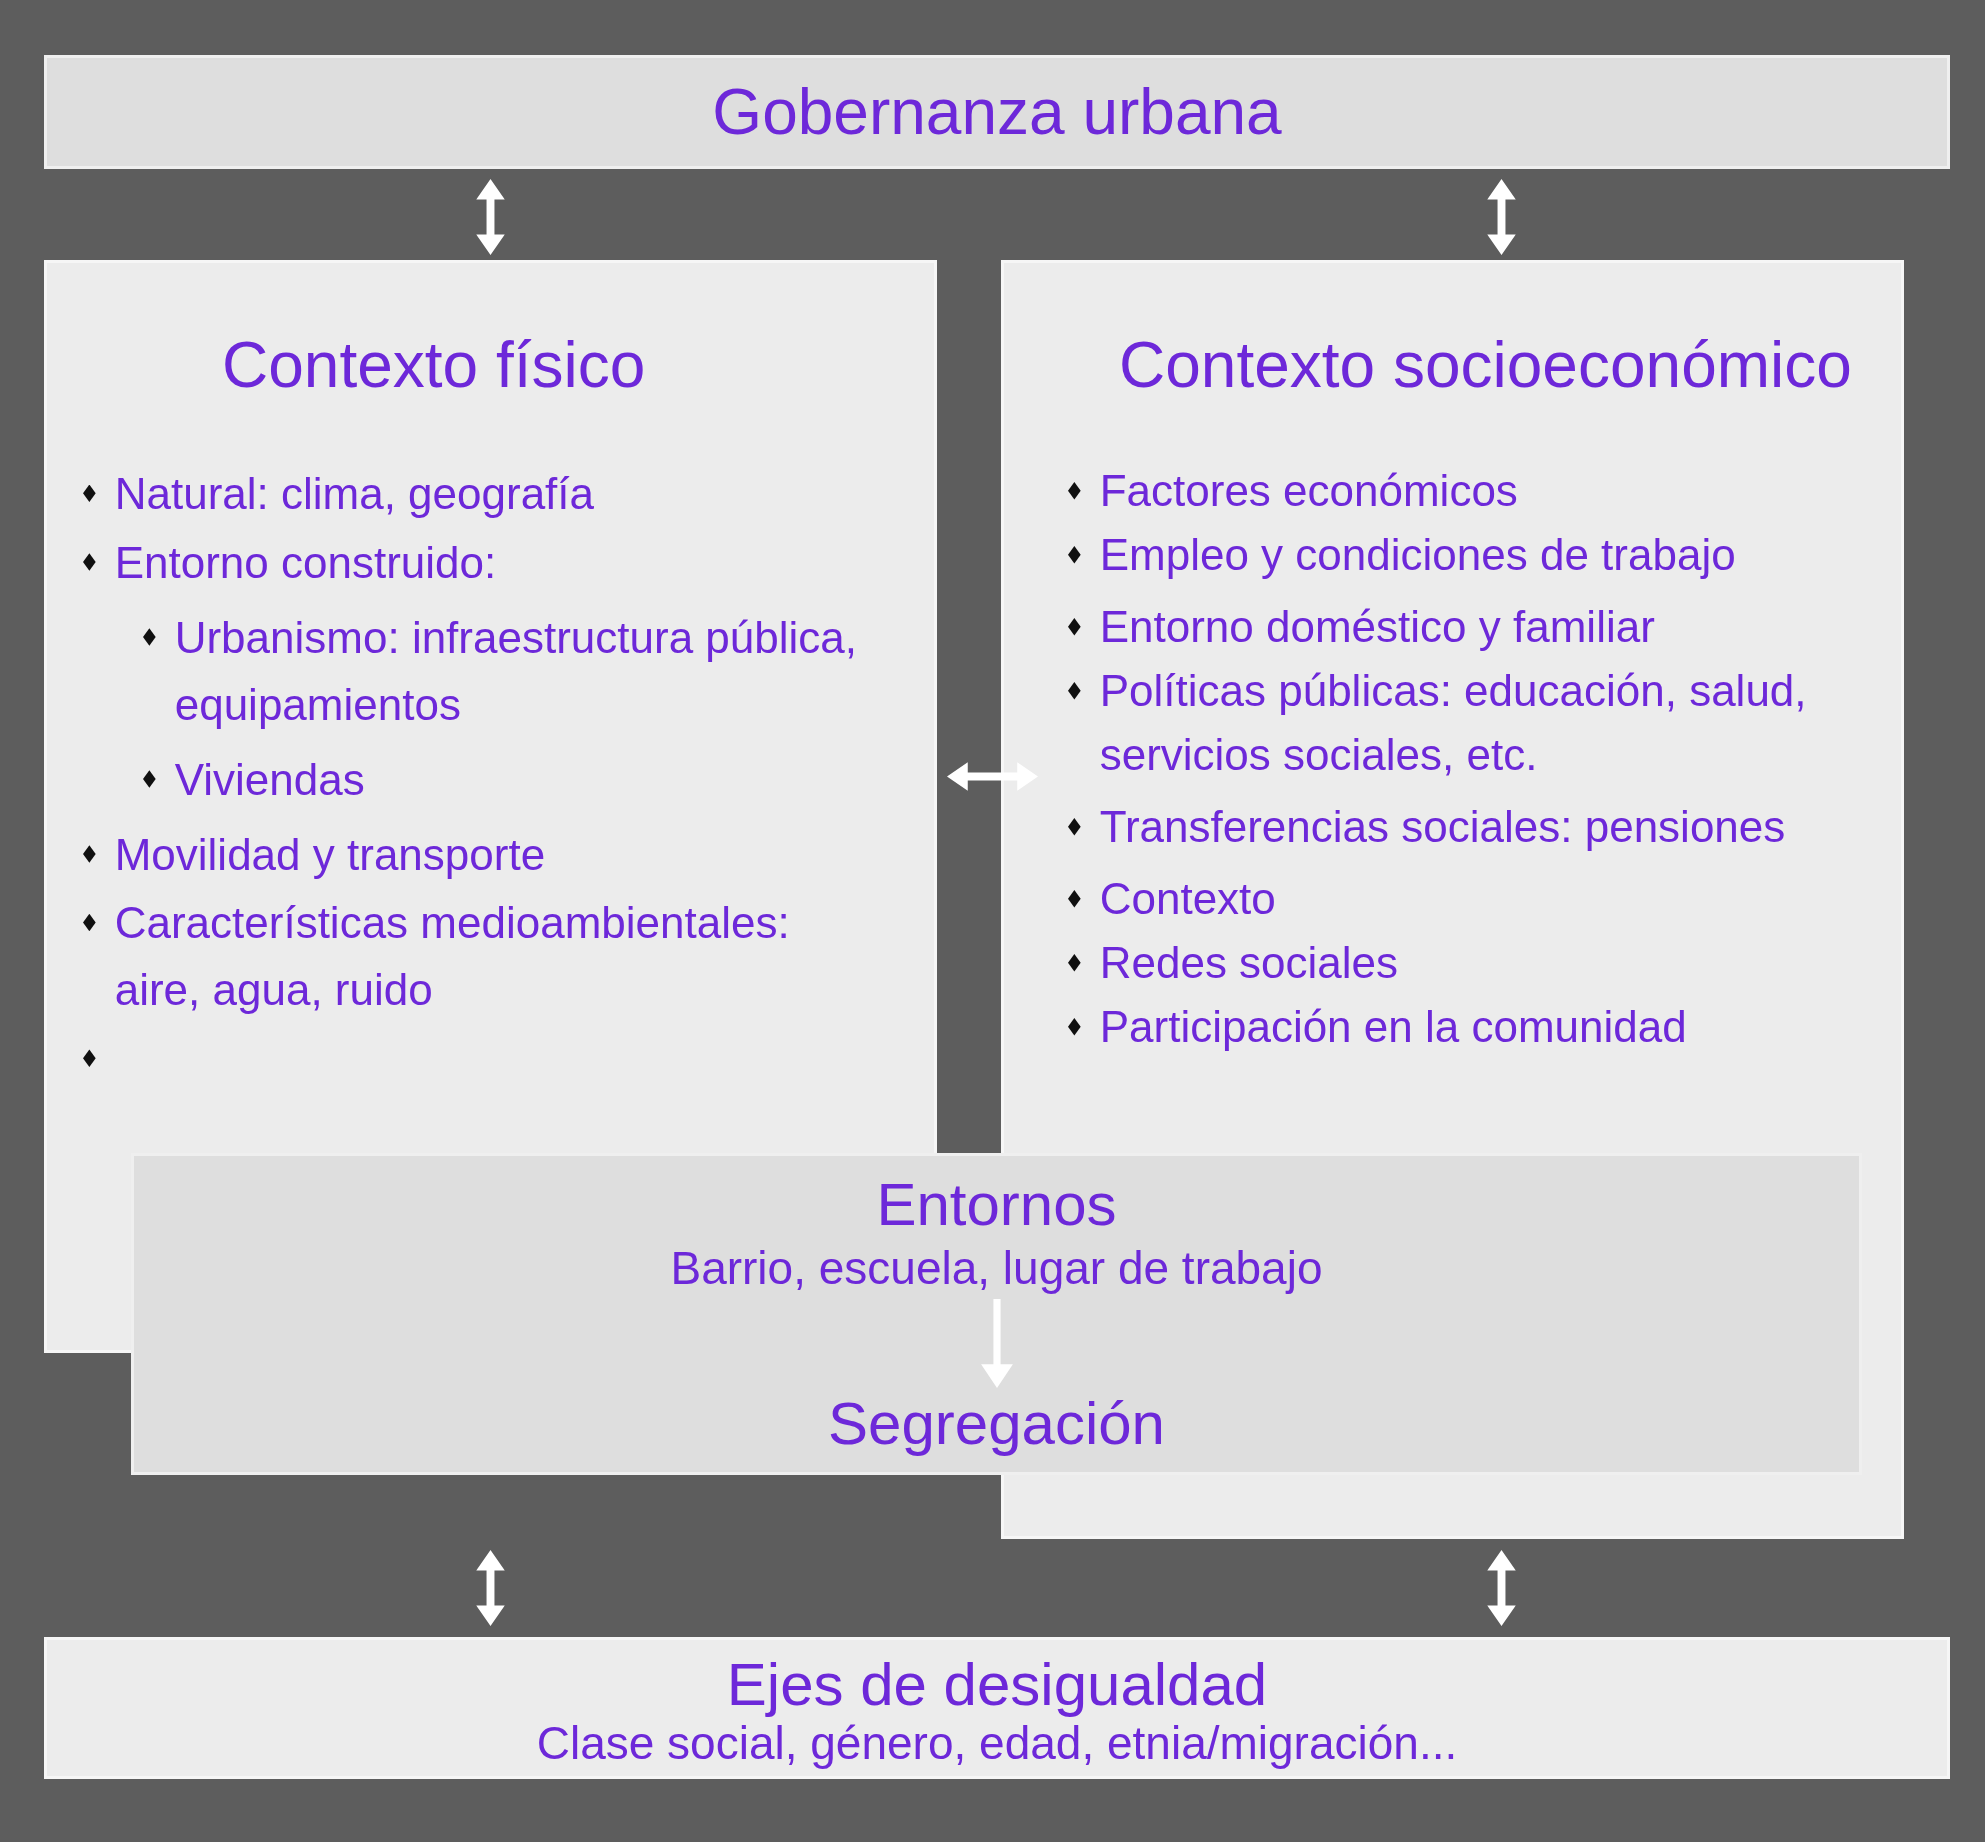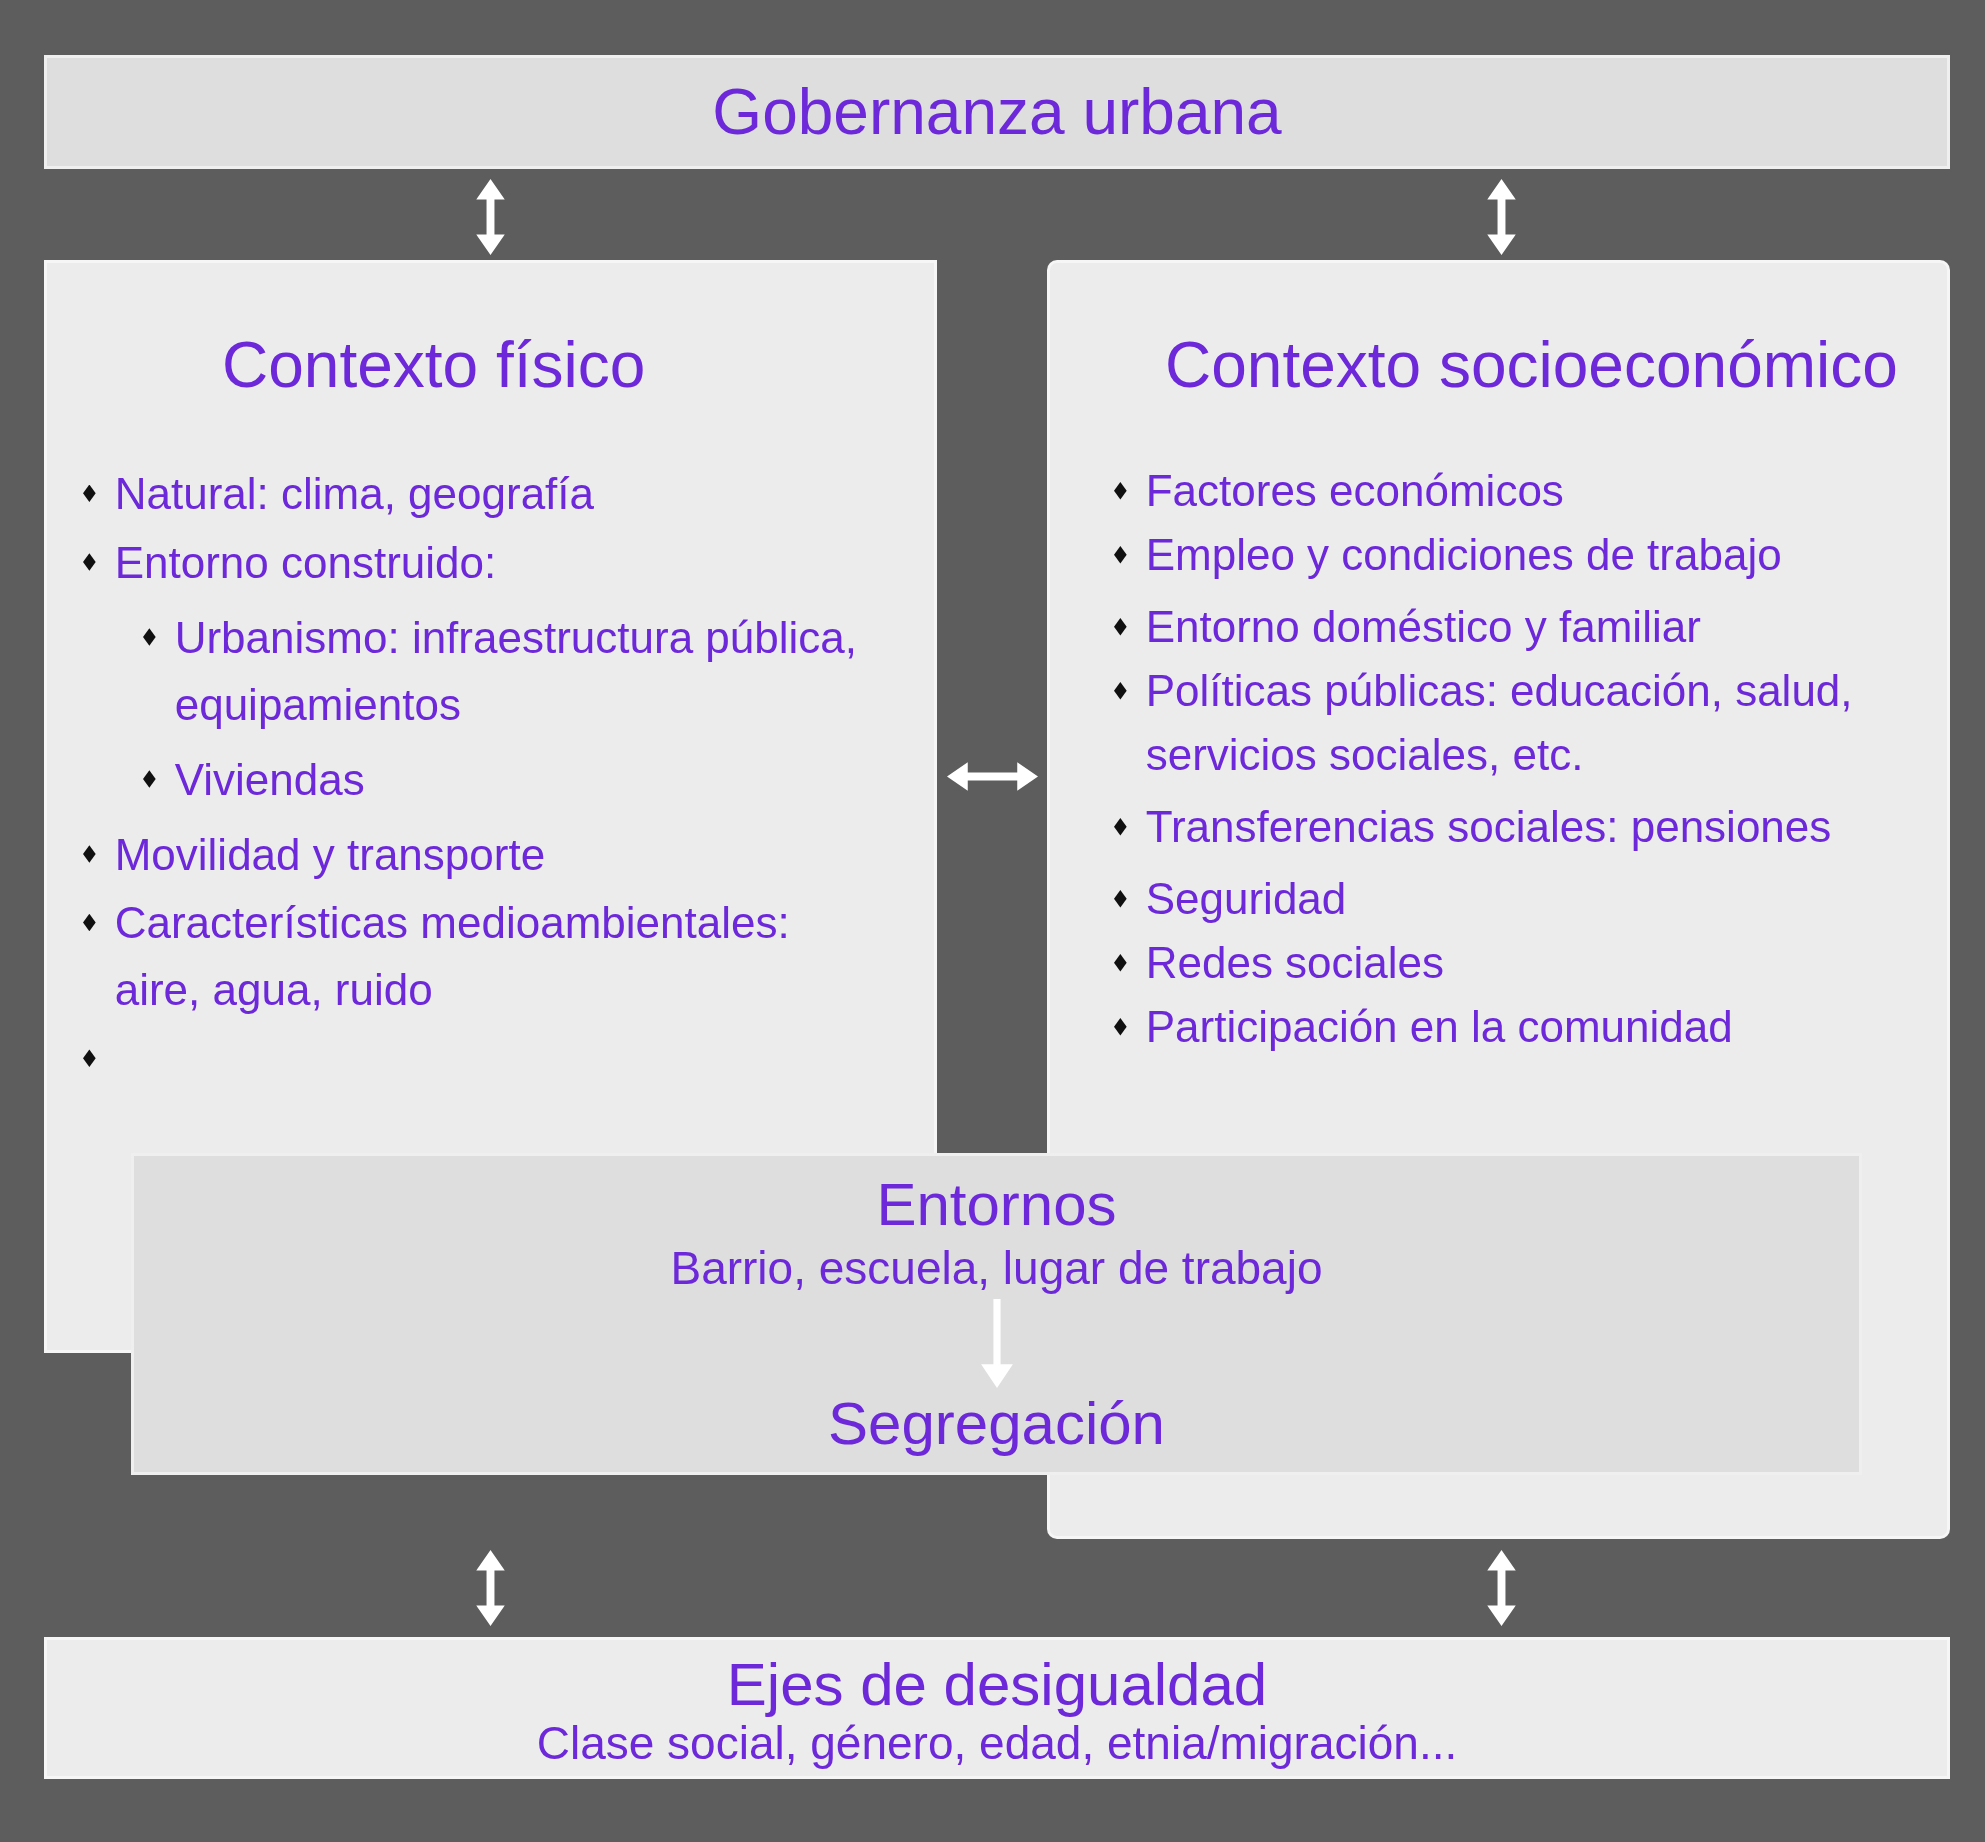"Contexto socioeconómico" .box-right { border-radius: 10px -> none; left: 1047px -> 1001px }
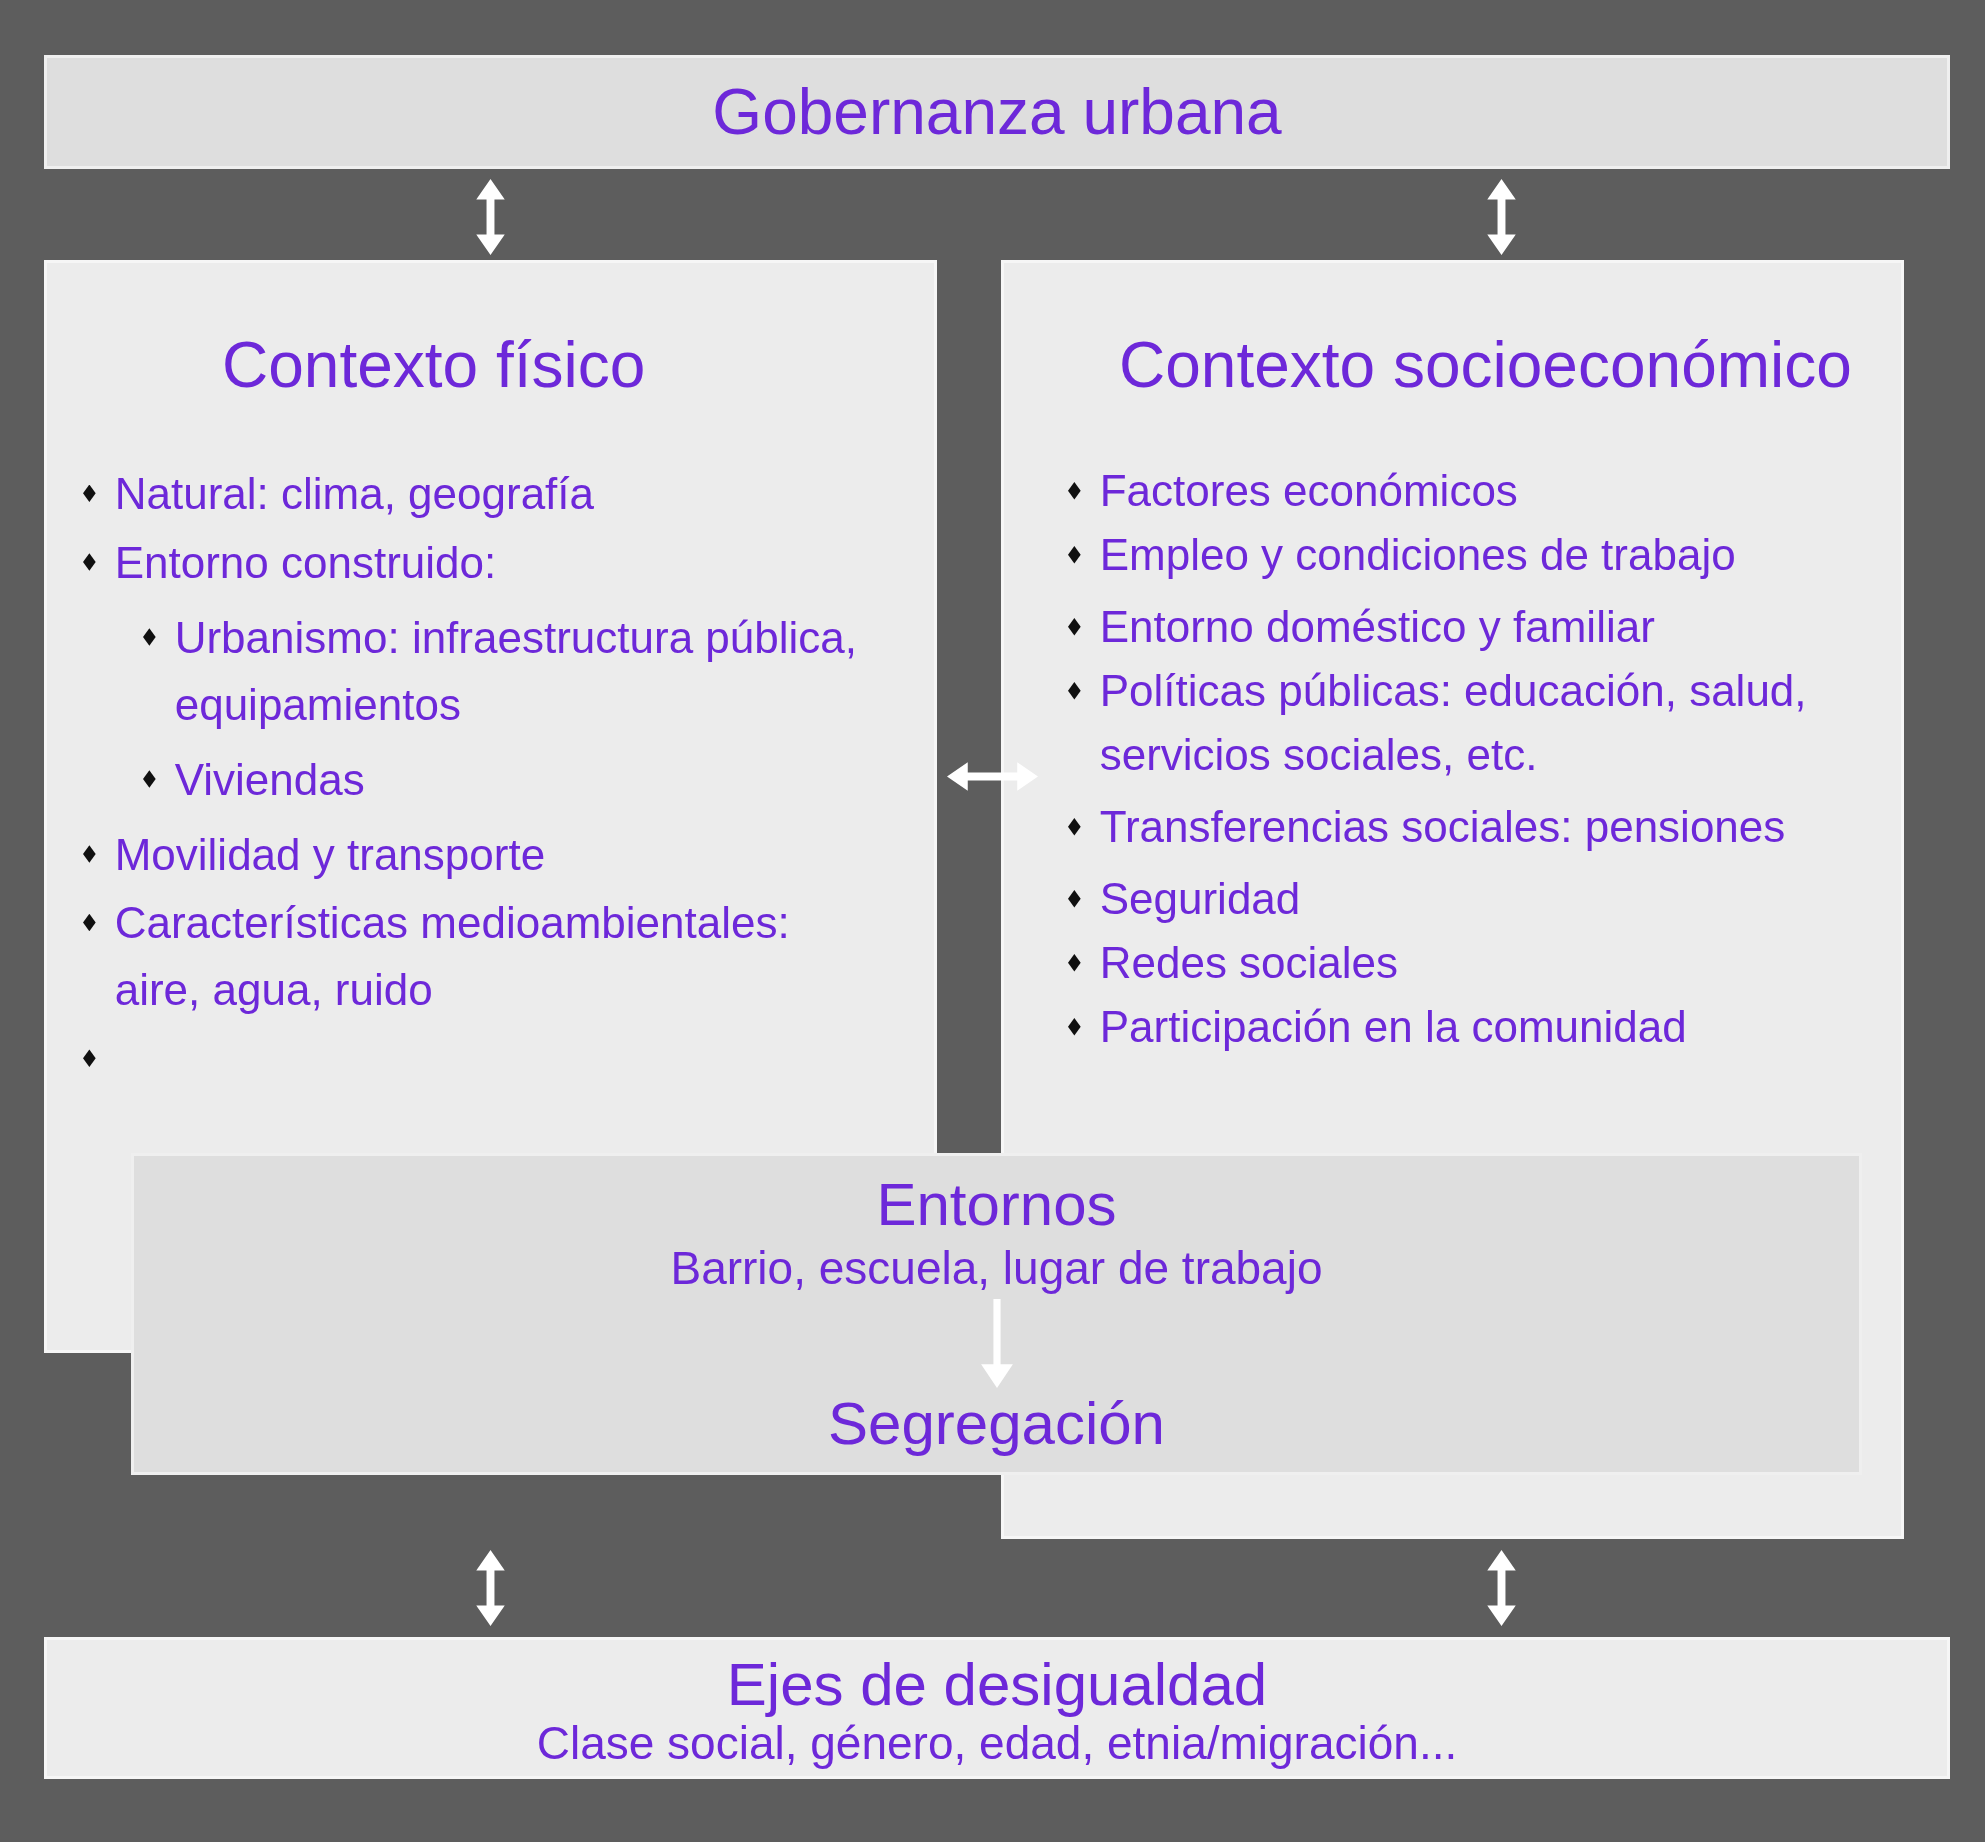"Seguridad" span.txt { text: Seguridad -> Contexto }
